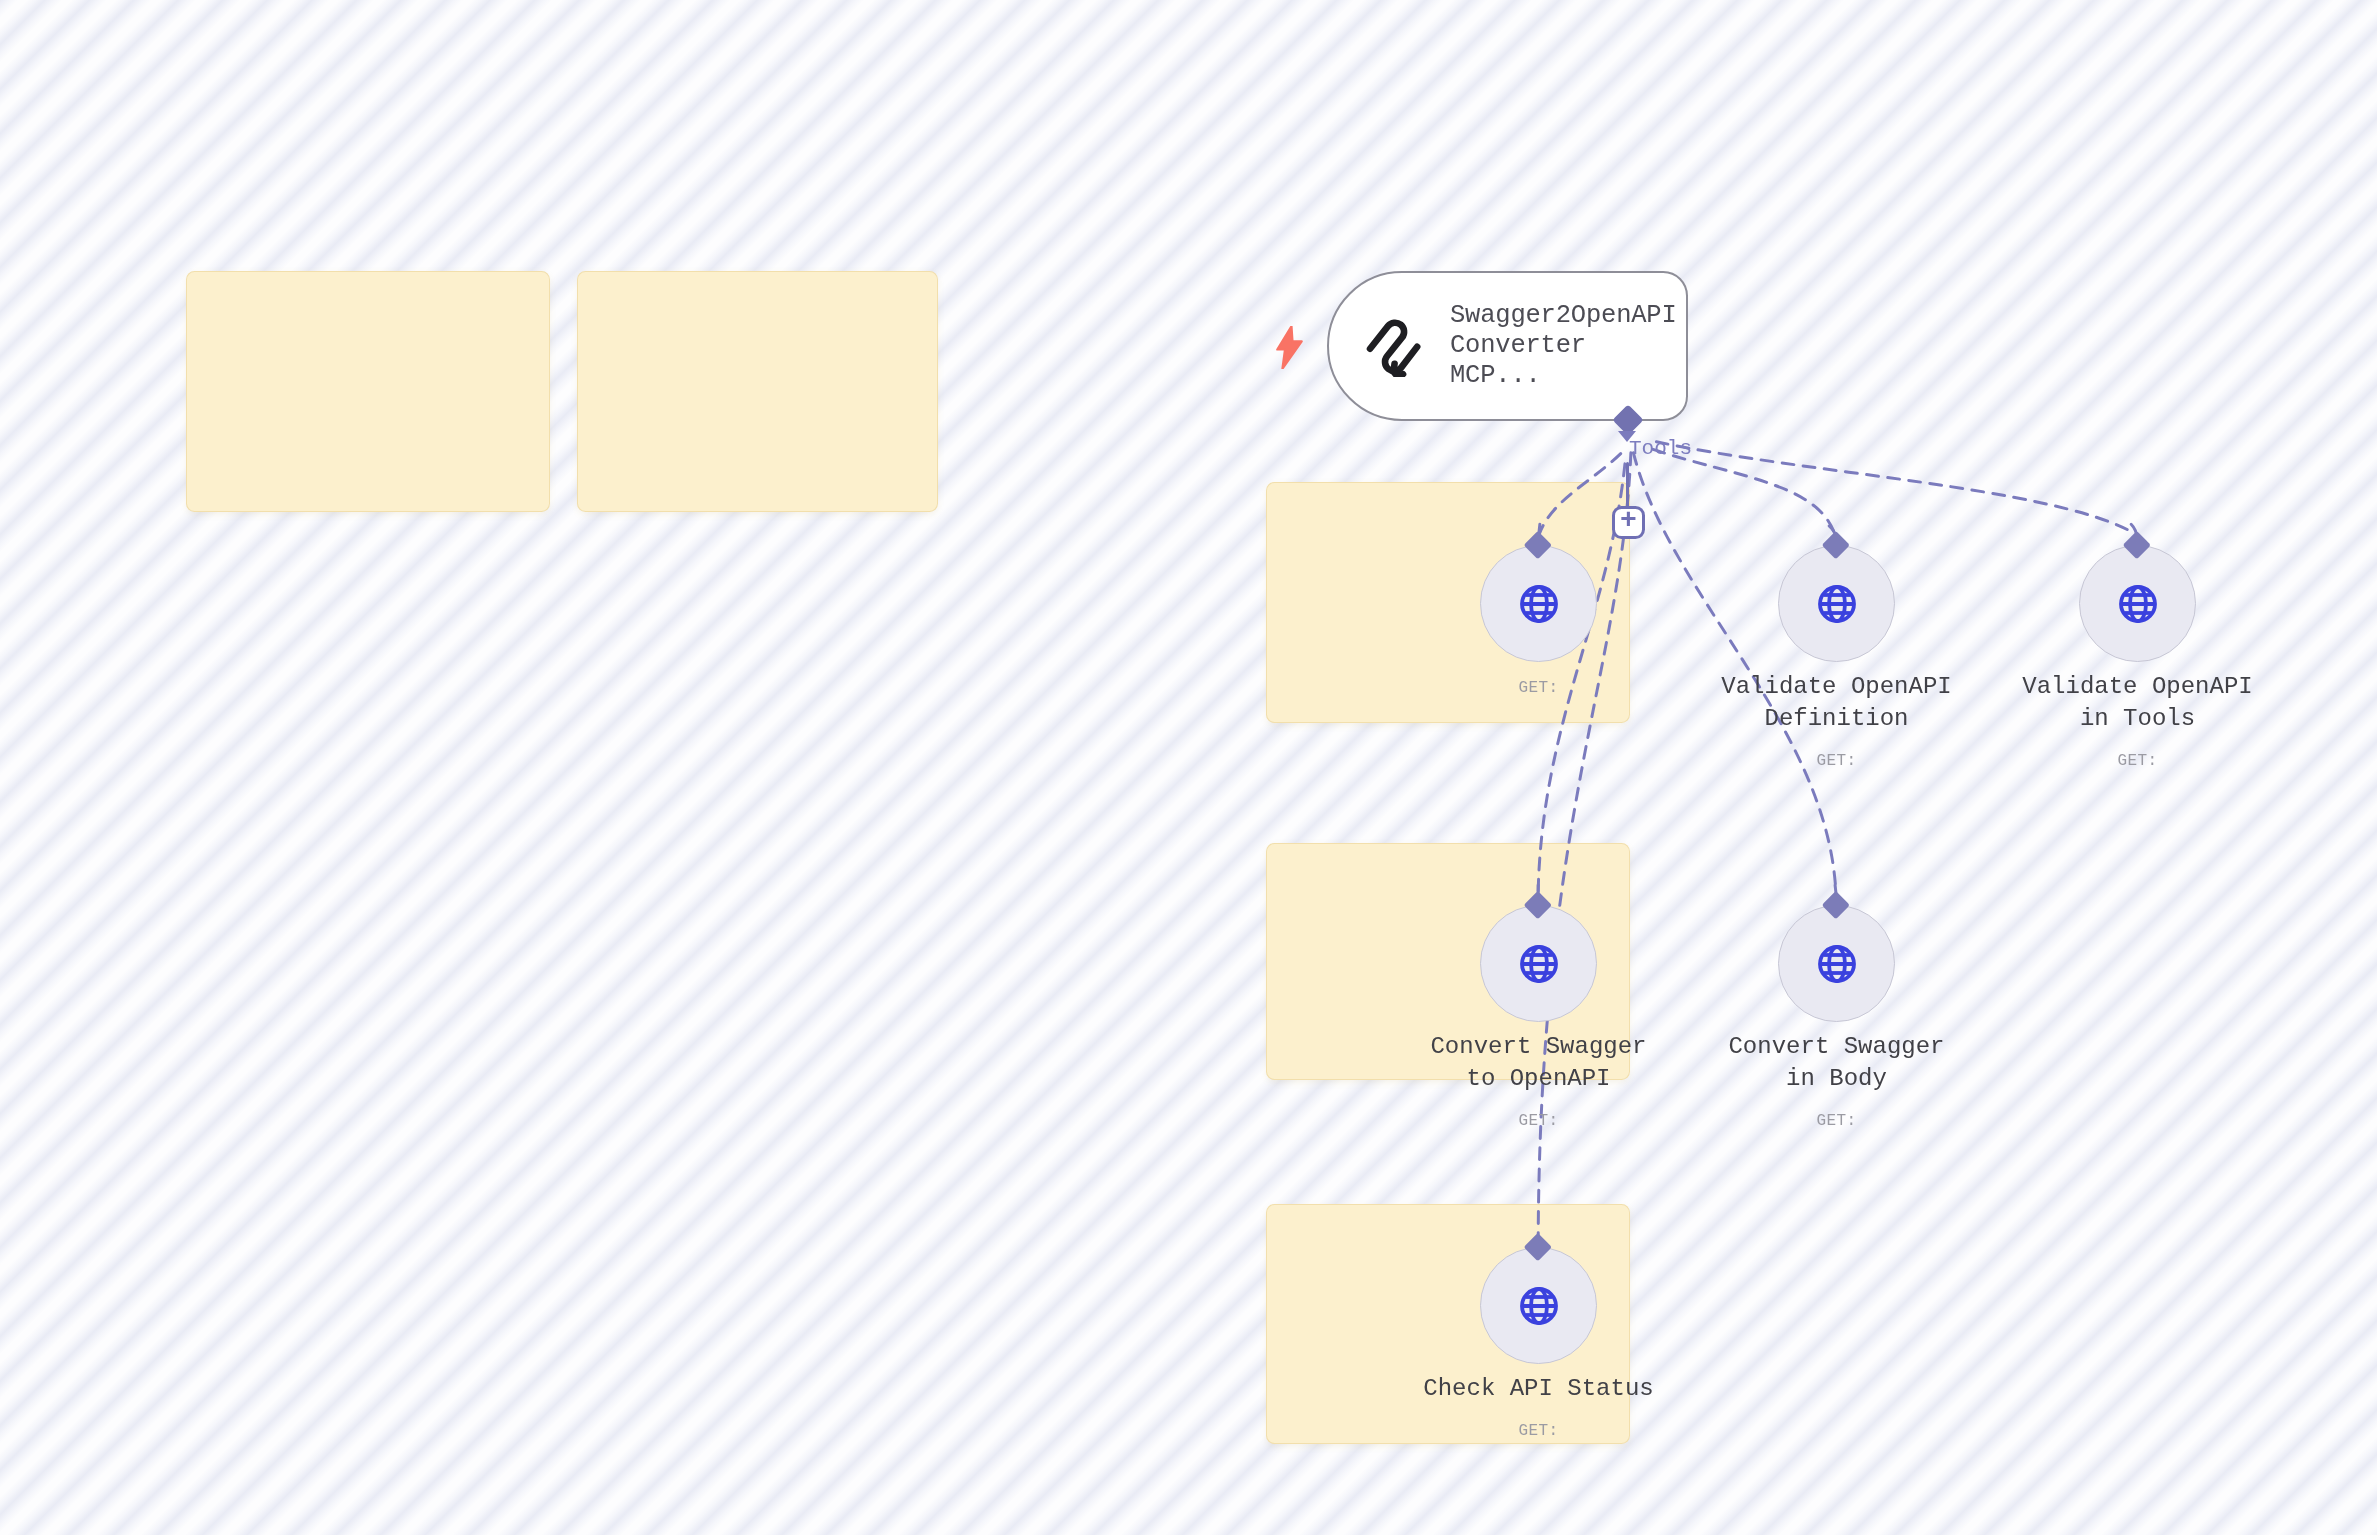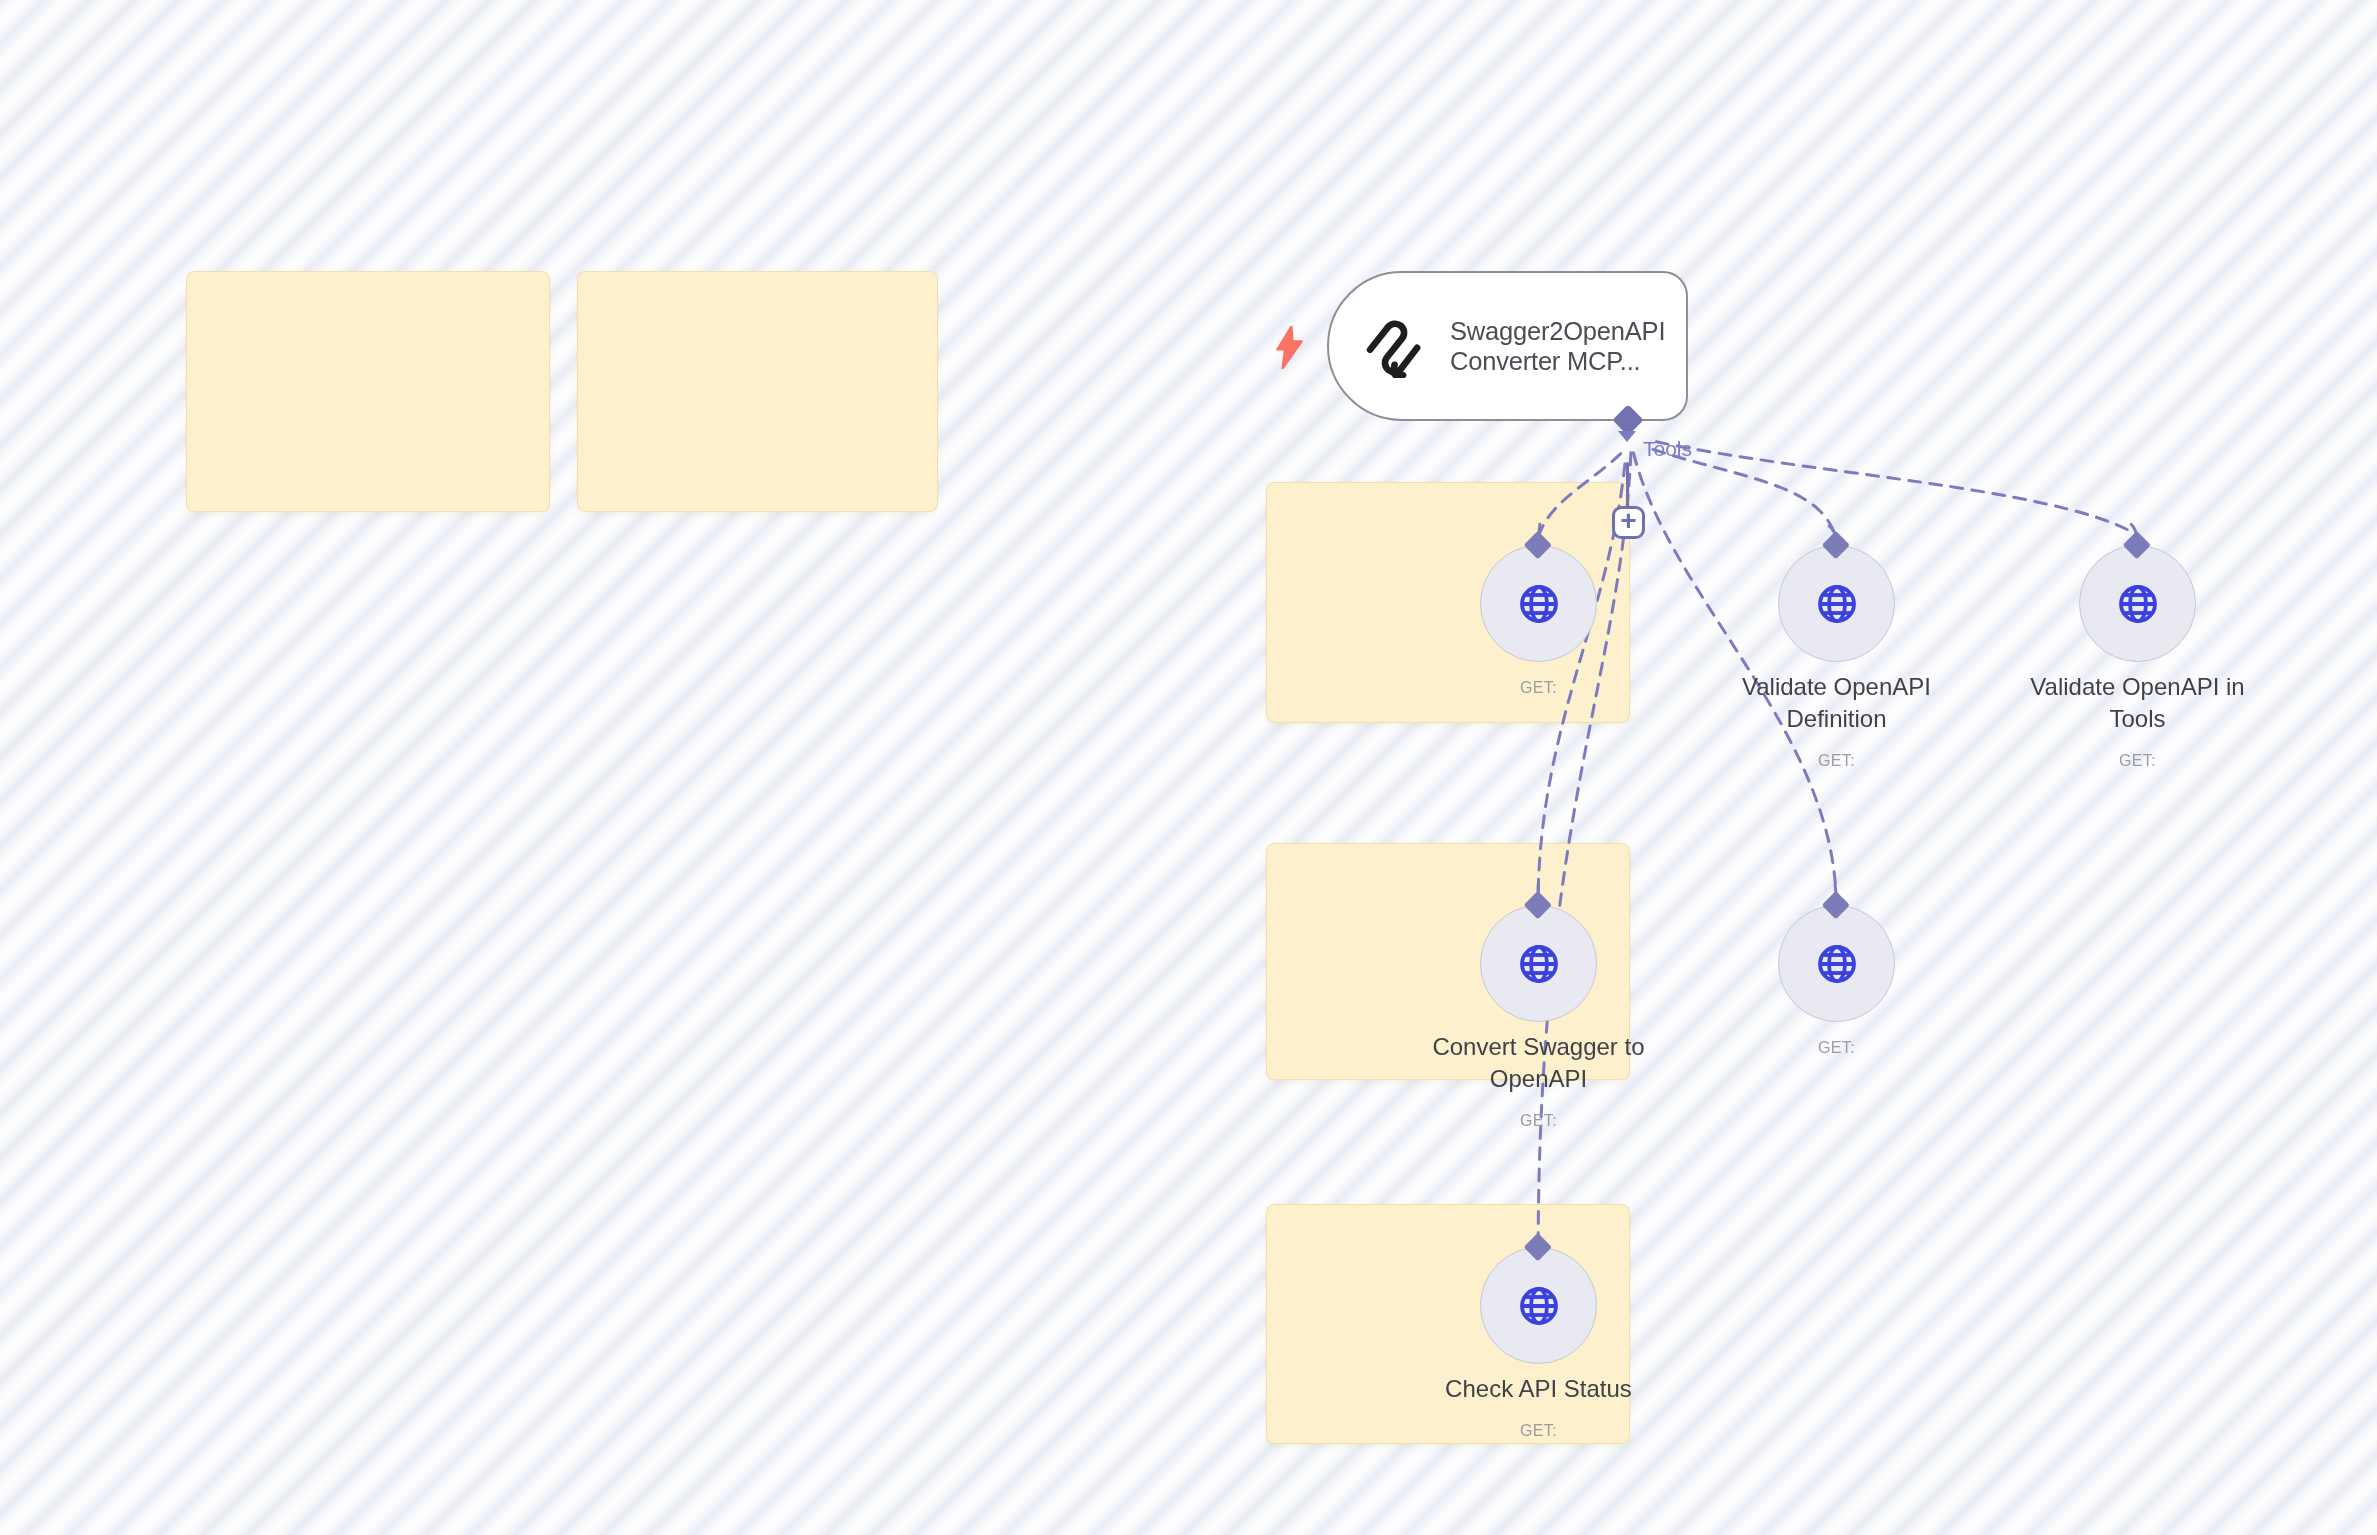"Swagger2OpenAPI Converter MCP..." .canvas { font-family: Liberation Sans, sans-serif -> Liberation Mono, monospace }
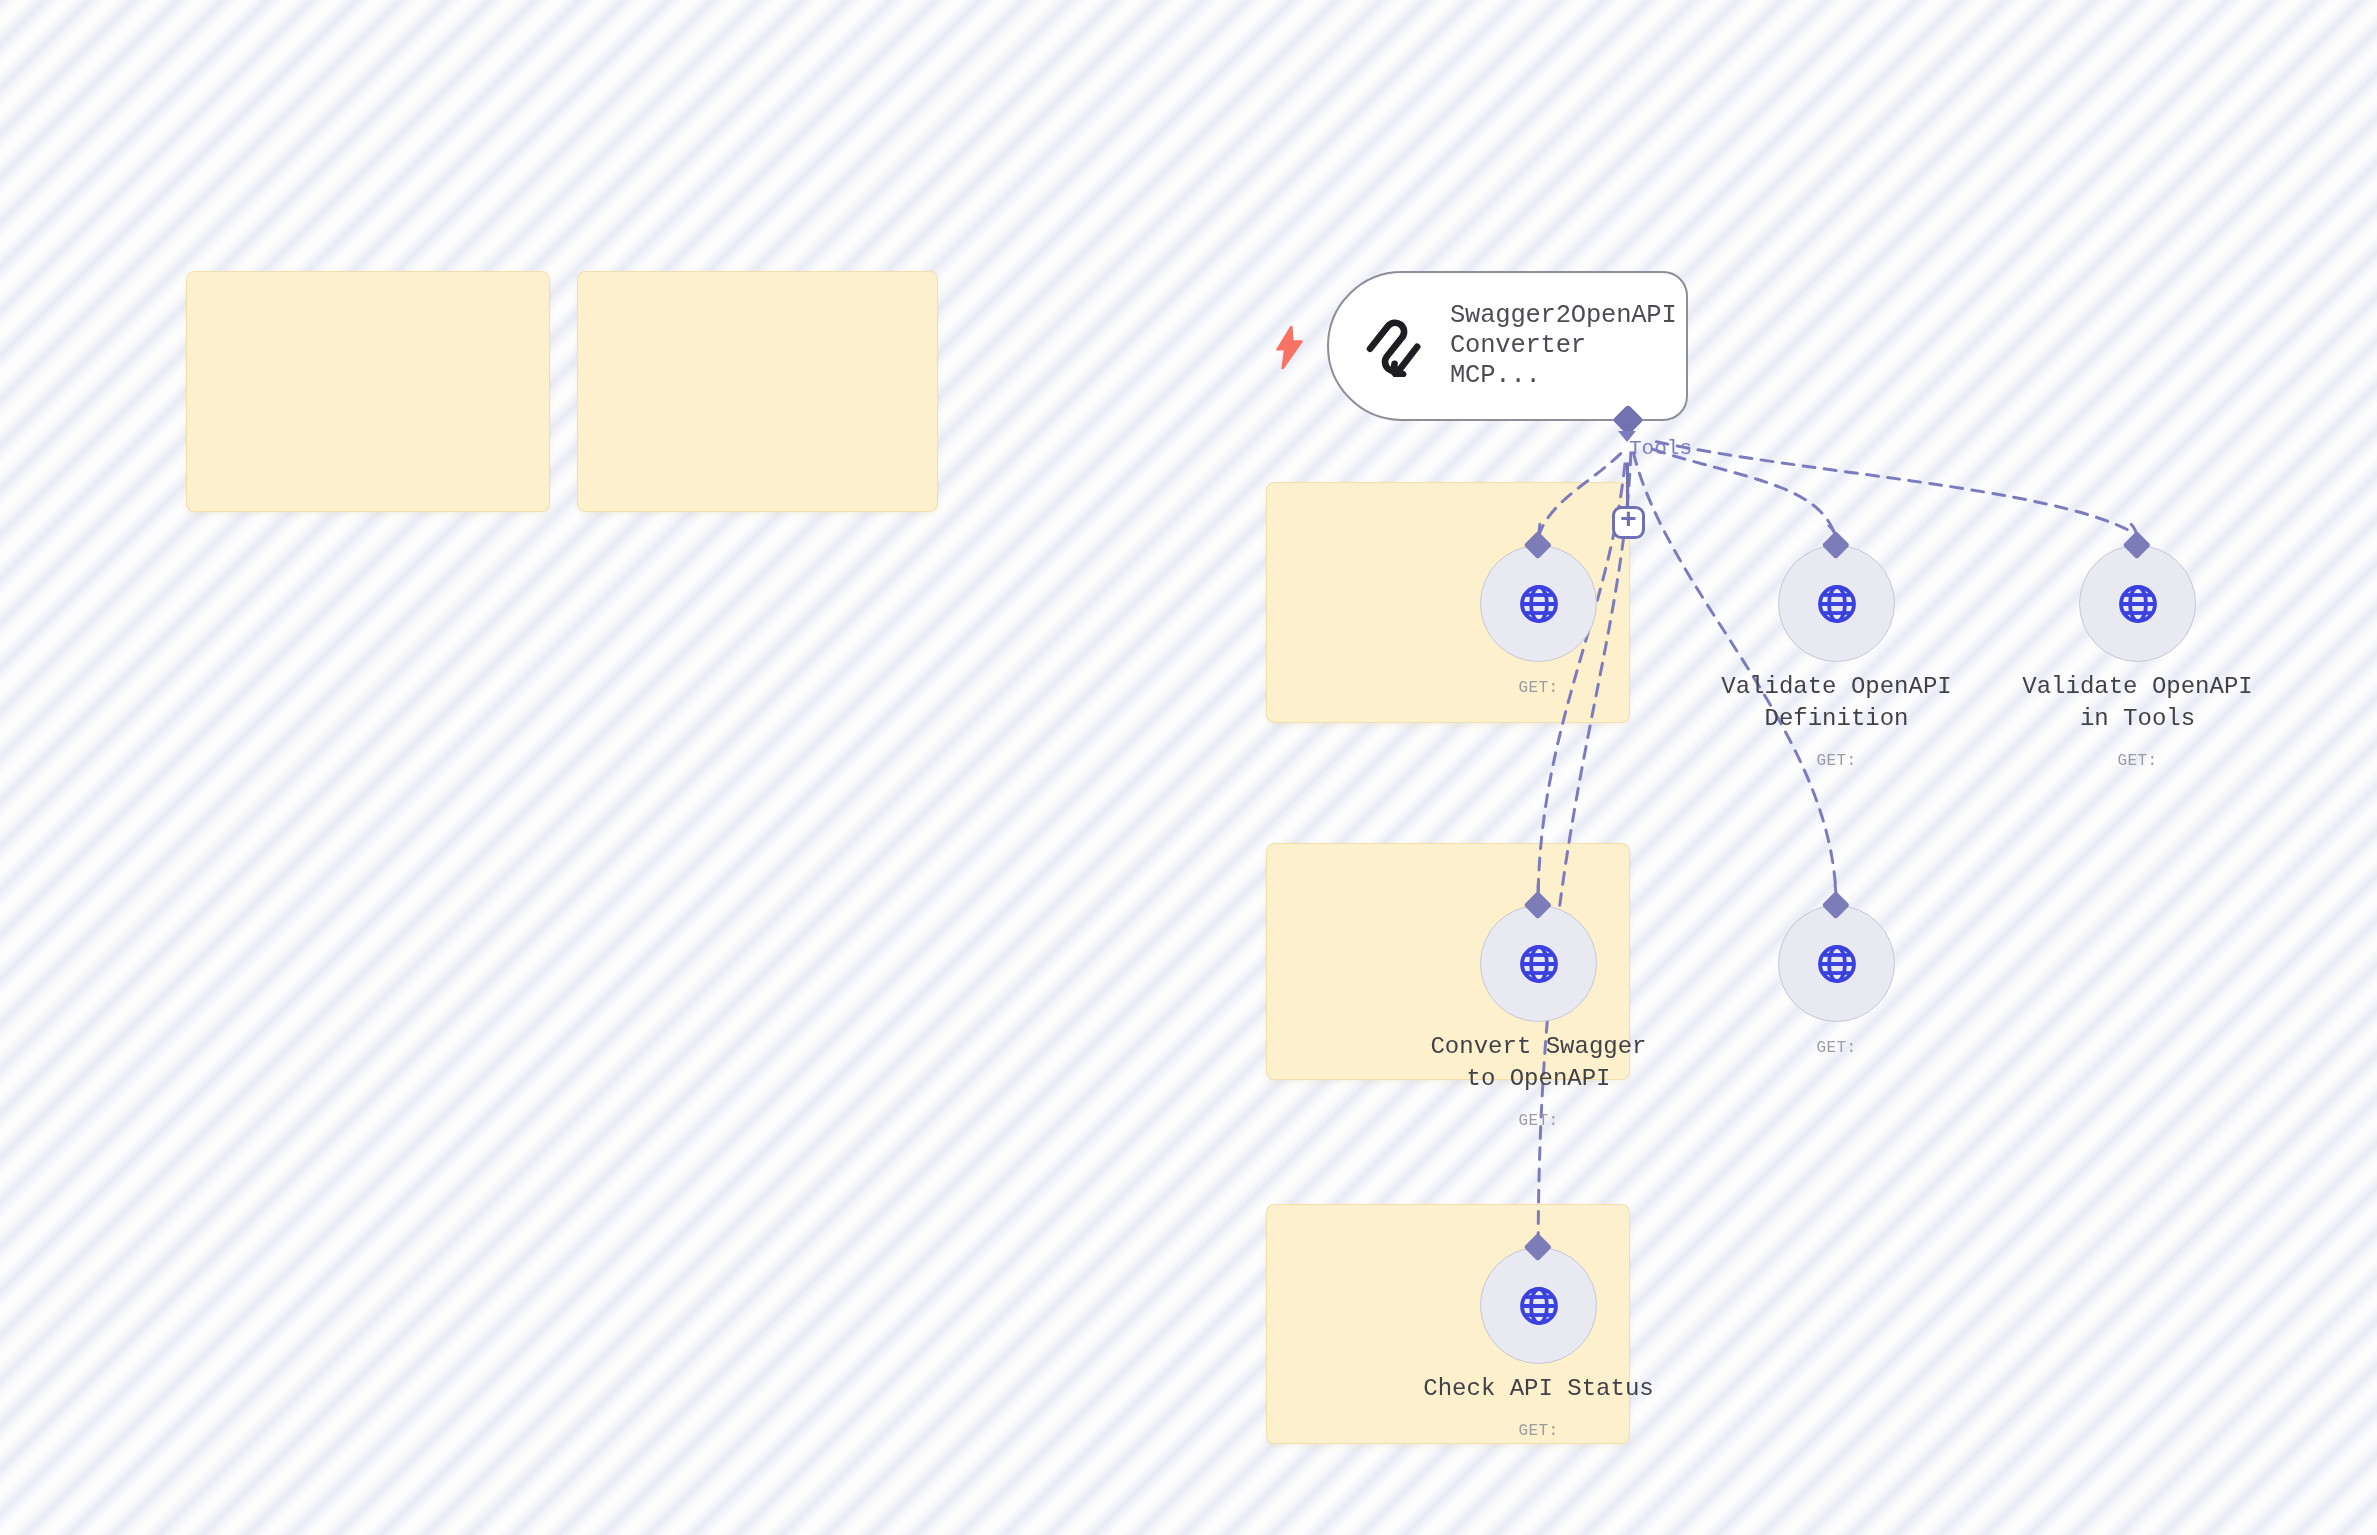"Convert Swagger in Body" div.tlabel { html: none -> <div>Convert Swagger in Body</div> }
